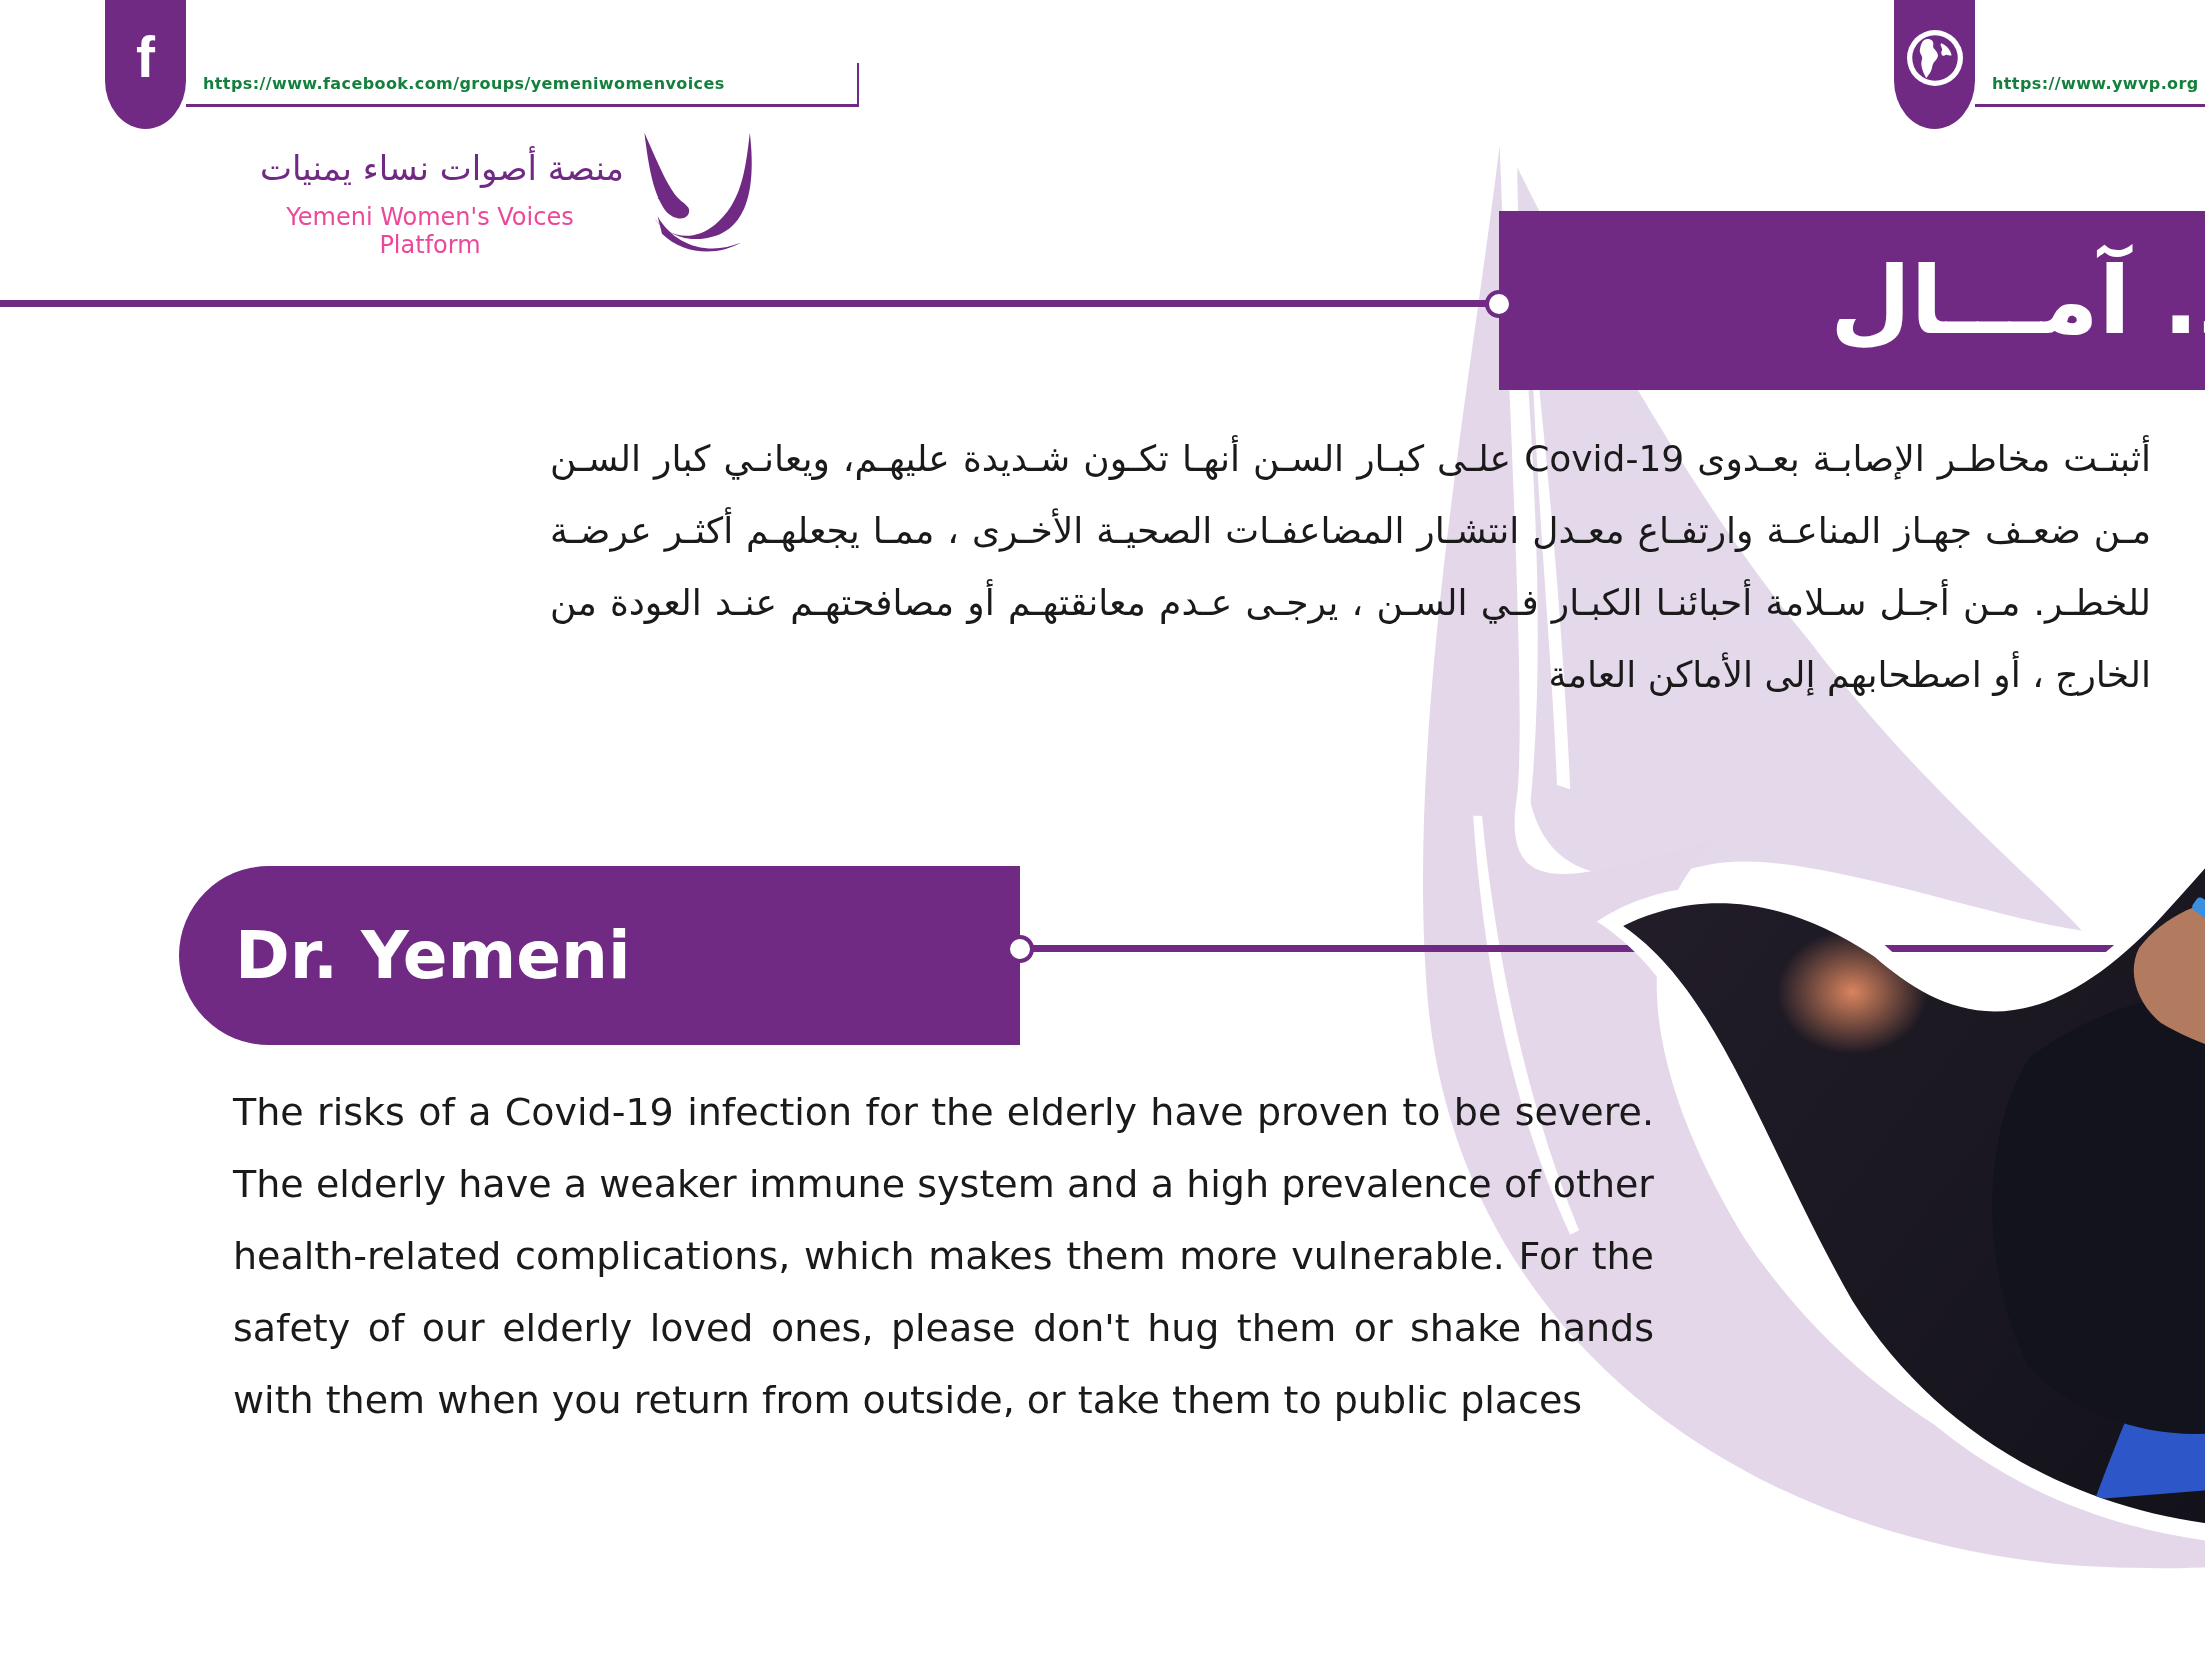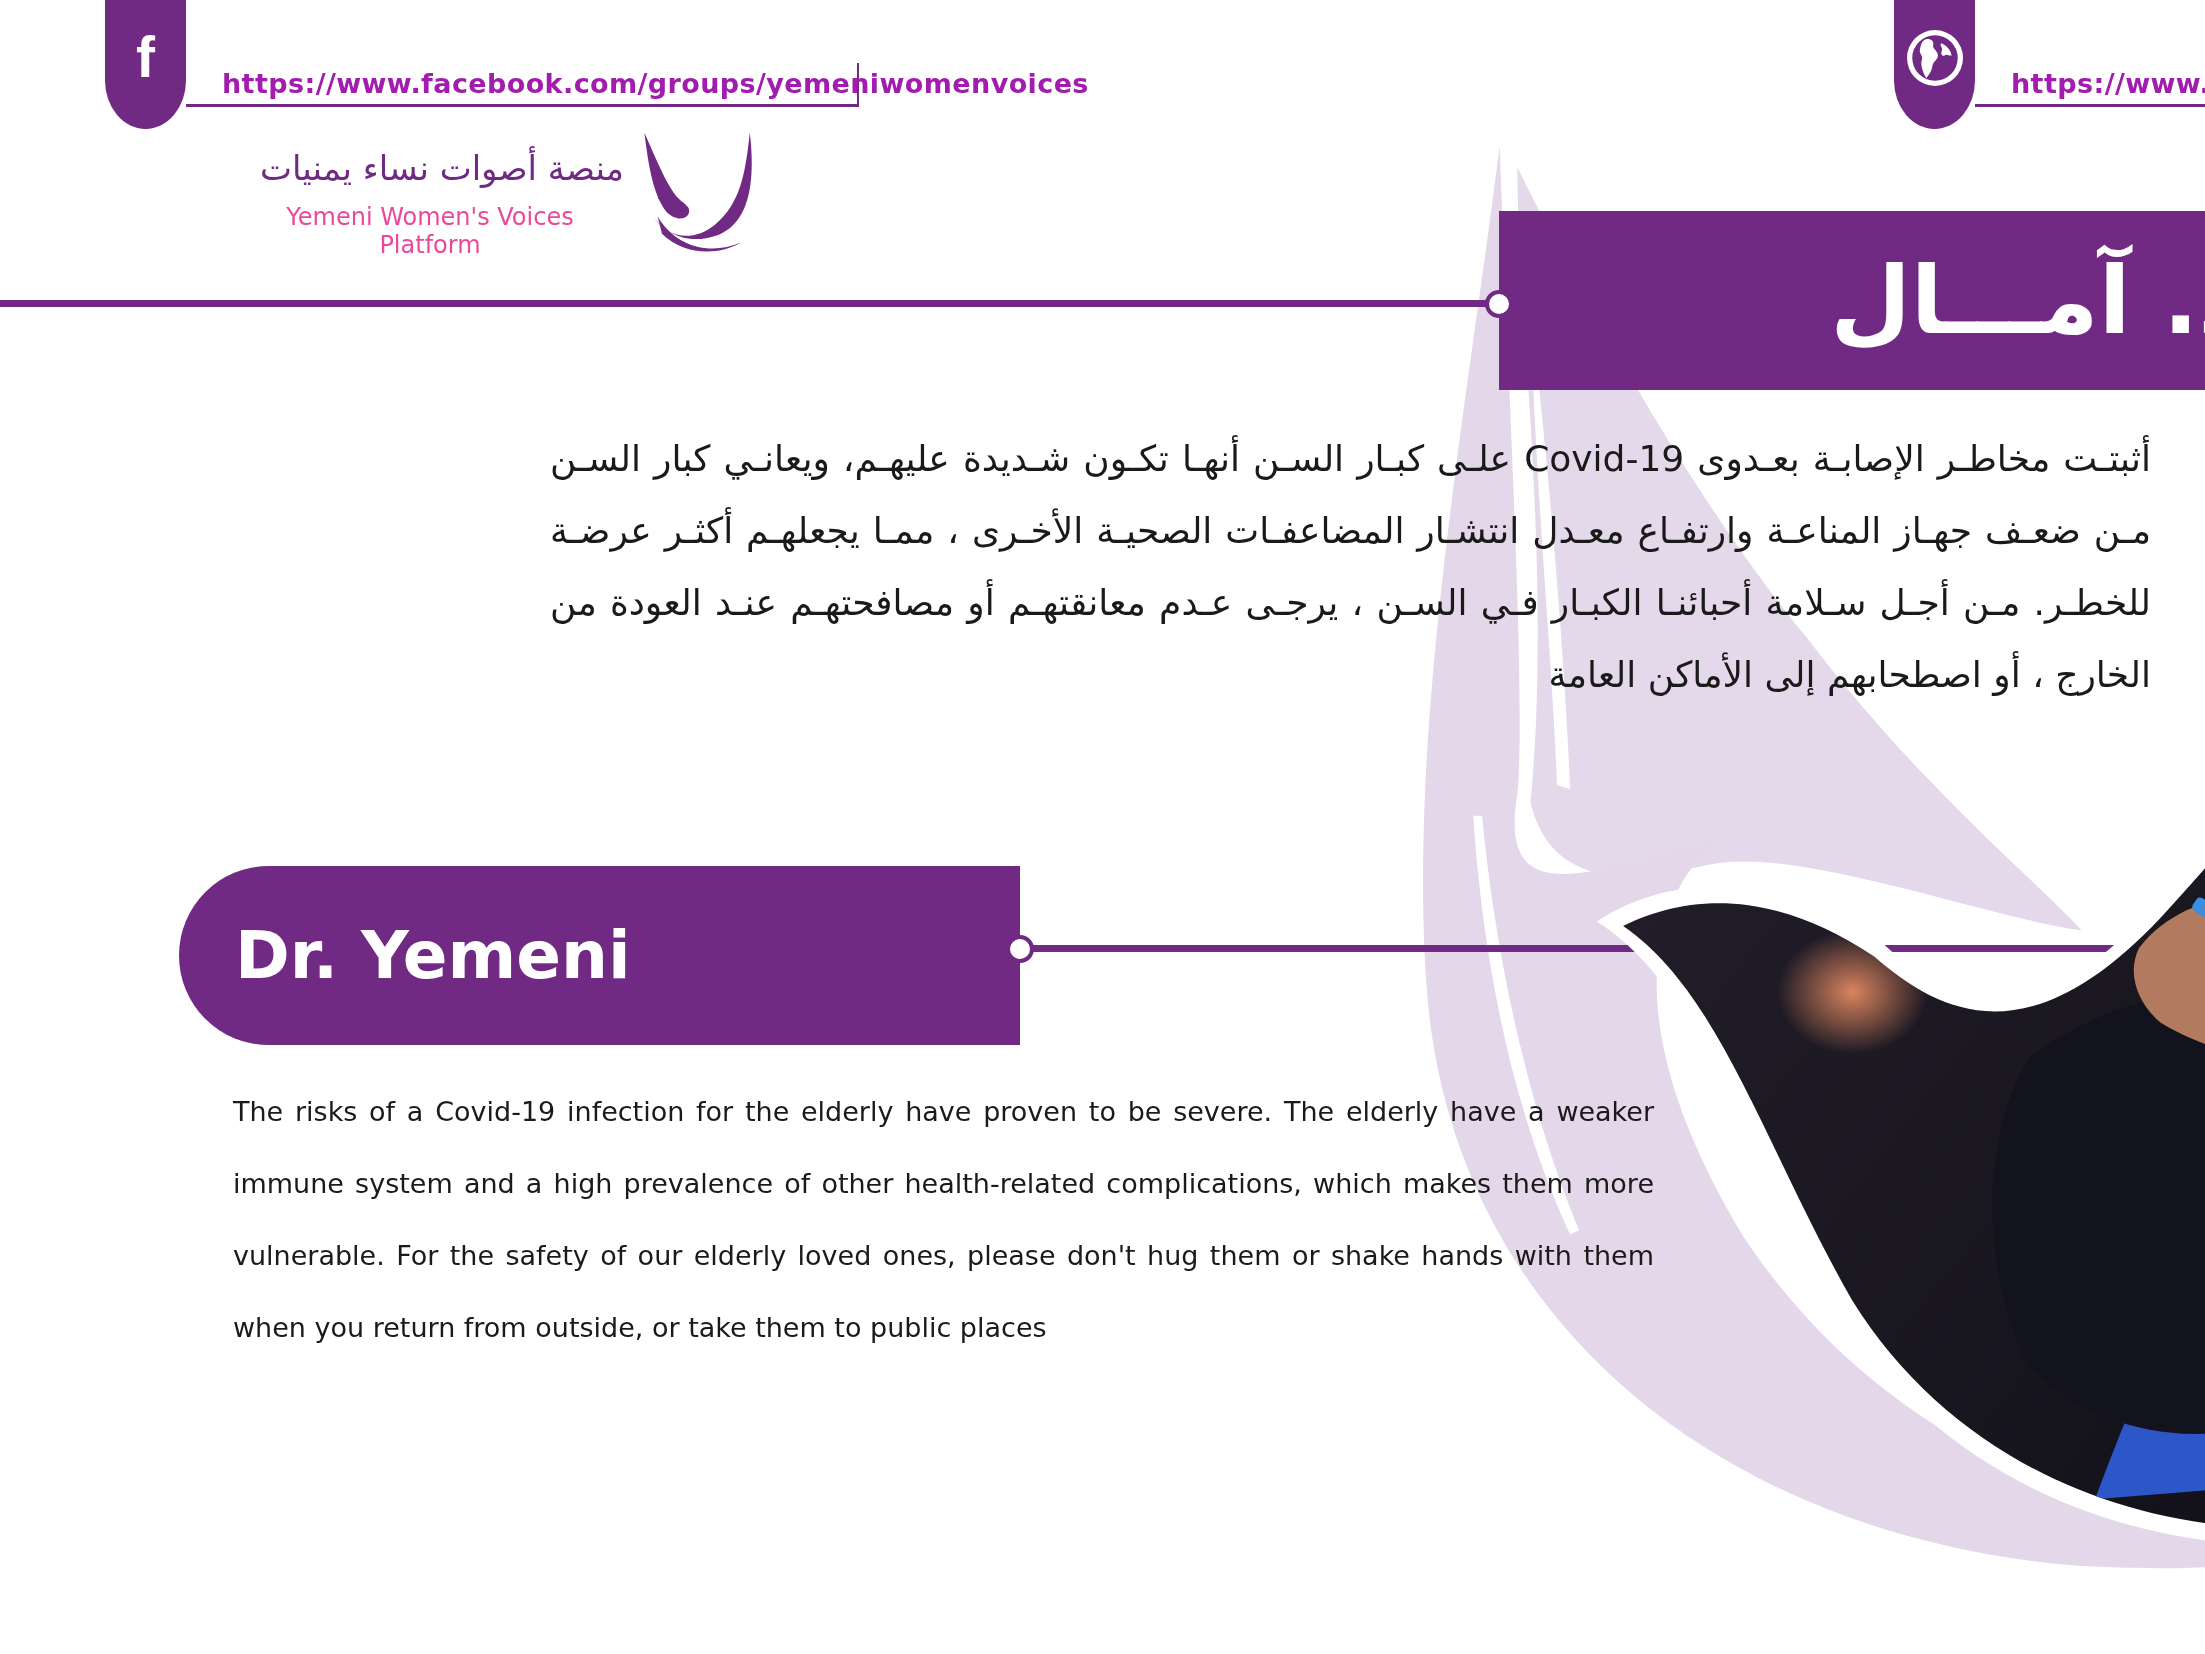"https://www.facebook.com/groups/yemeniwo" .urlbox span { color: #a21caf -> #15803d; font-size: 27px -> 16px; margin-left: 19px -> none }
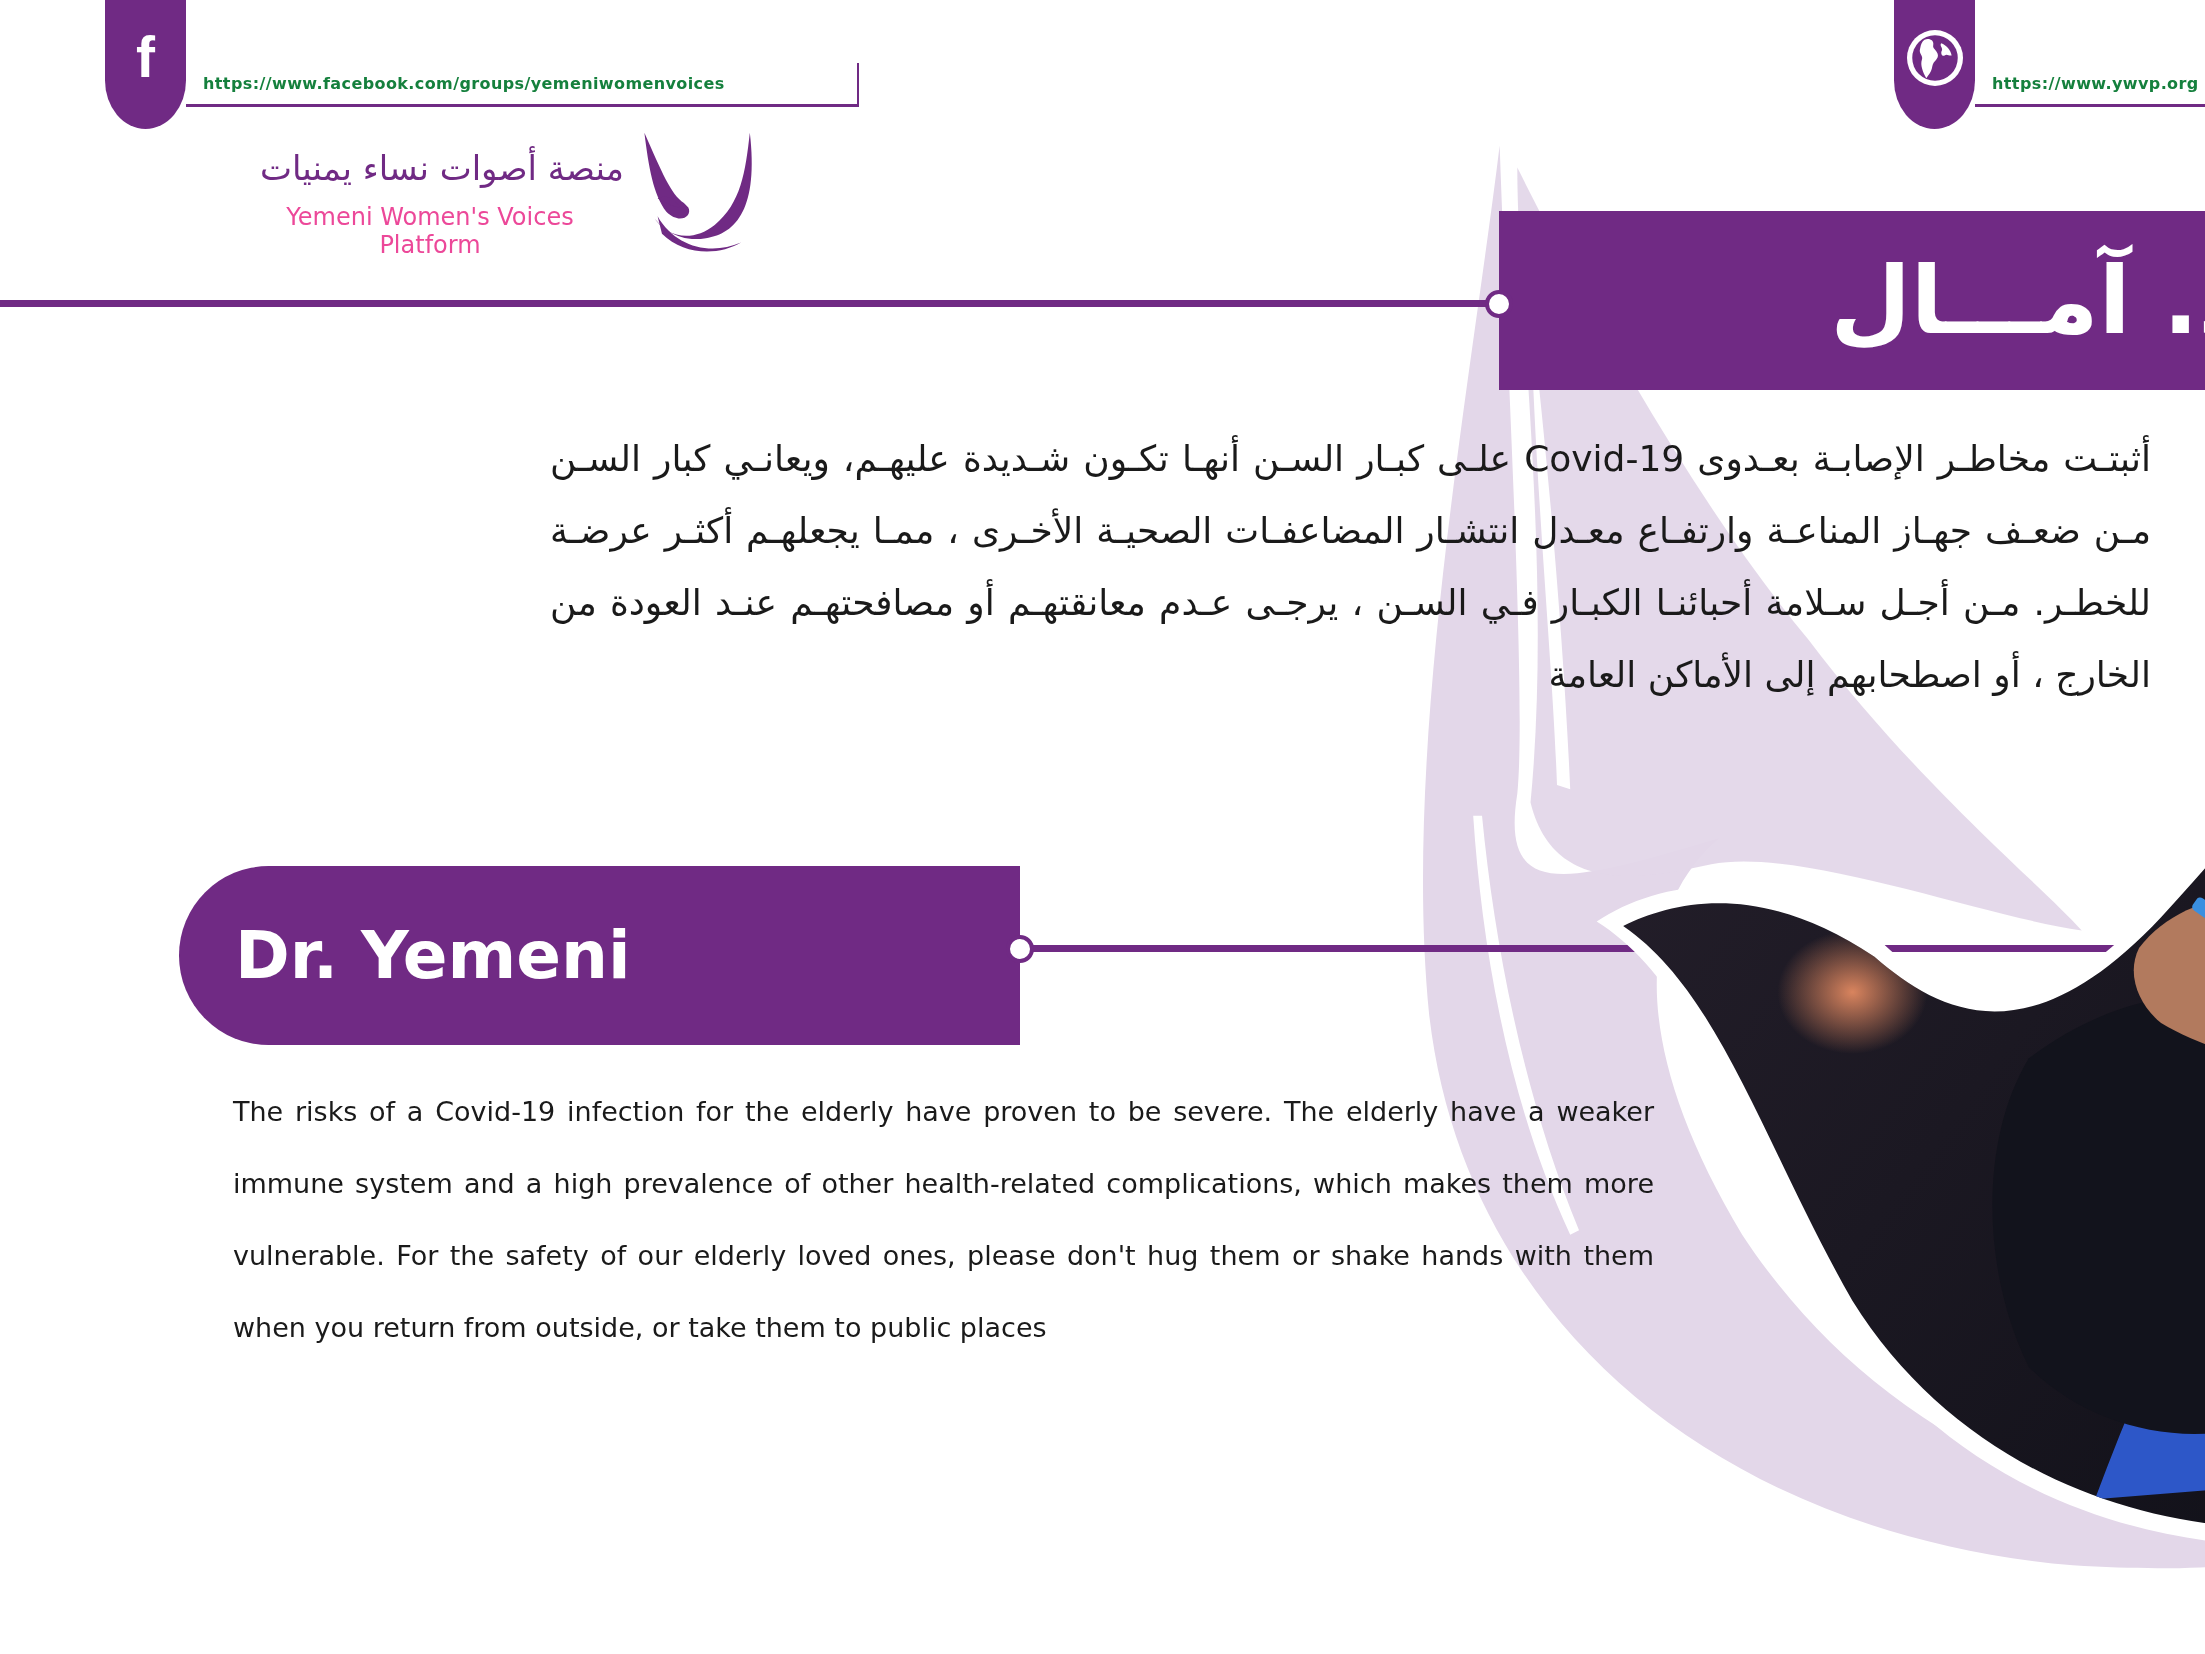"The risks of a Covid-19" .para-en { font-size: 27px -> 38px }
